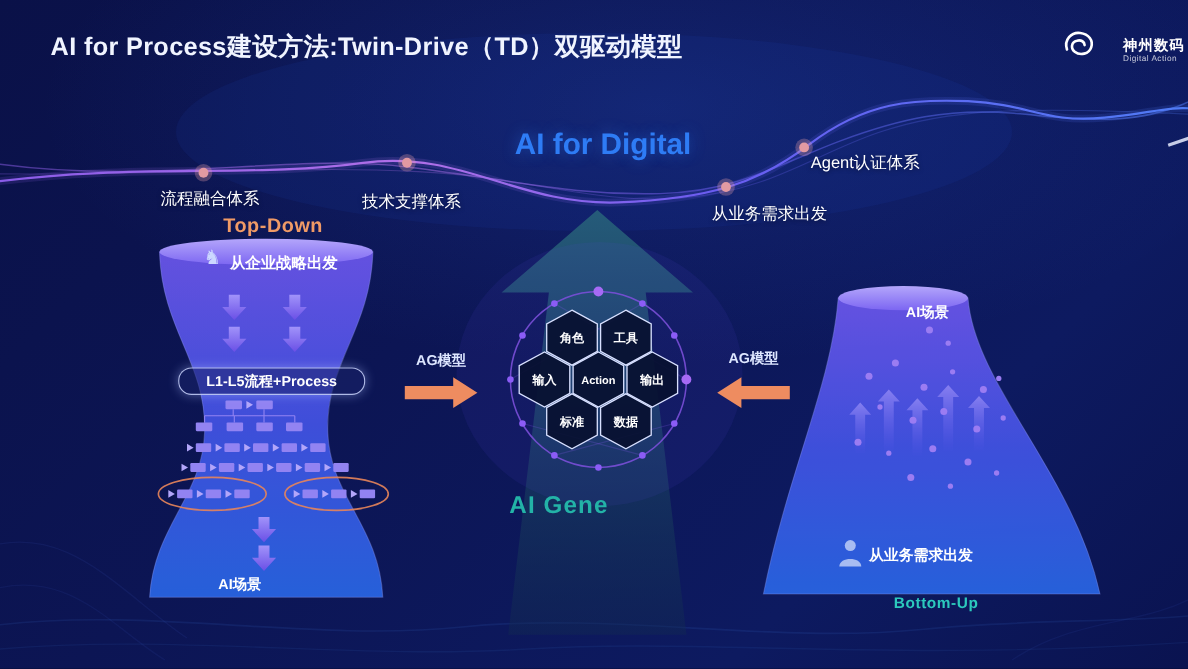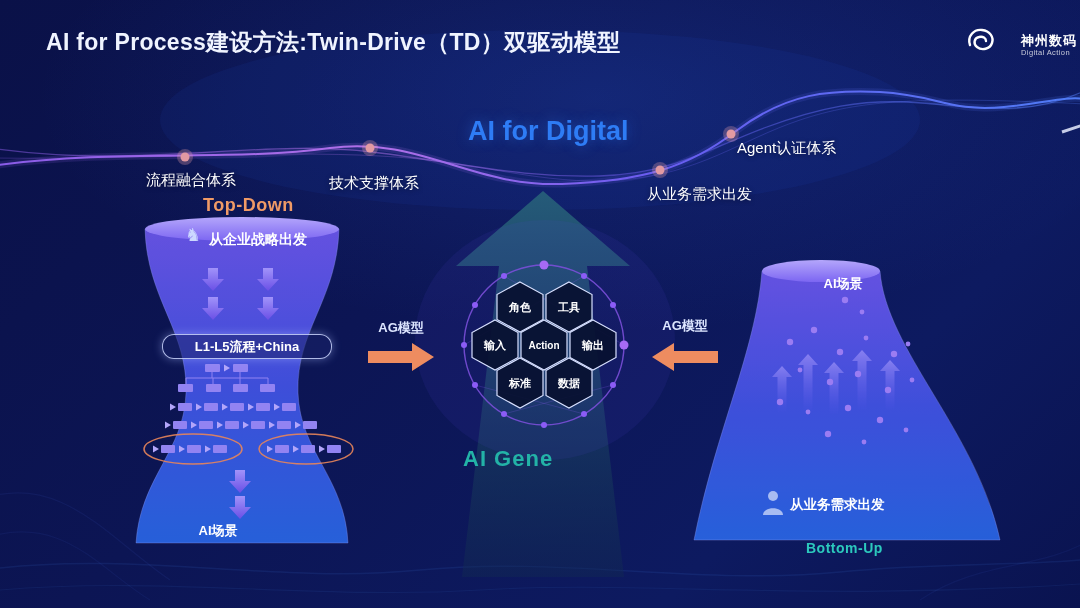"L1-L5流程+China" div.ov { text: +China -> +Process }
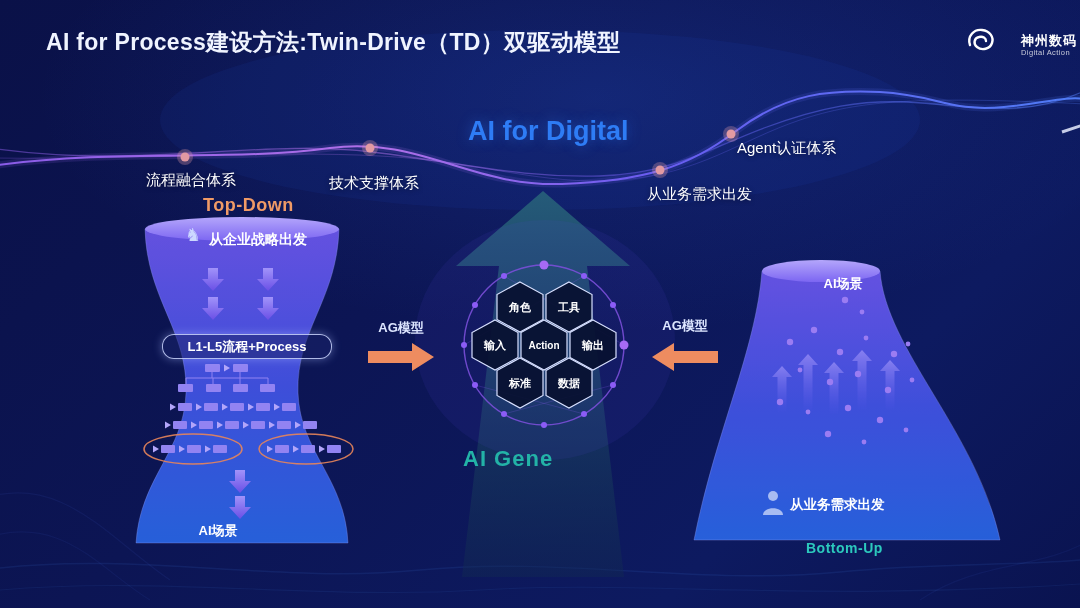"Bottom-Up" .bottomup { text-align: left -> center }
